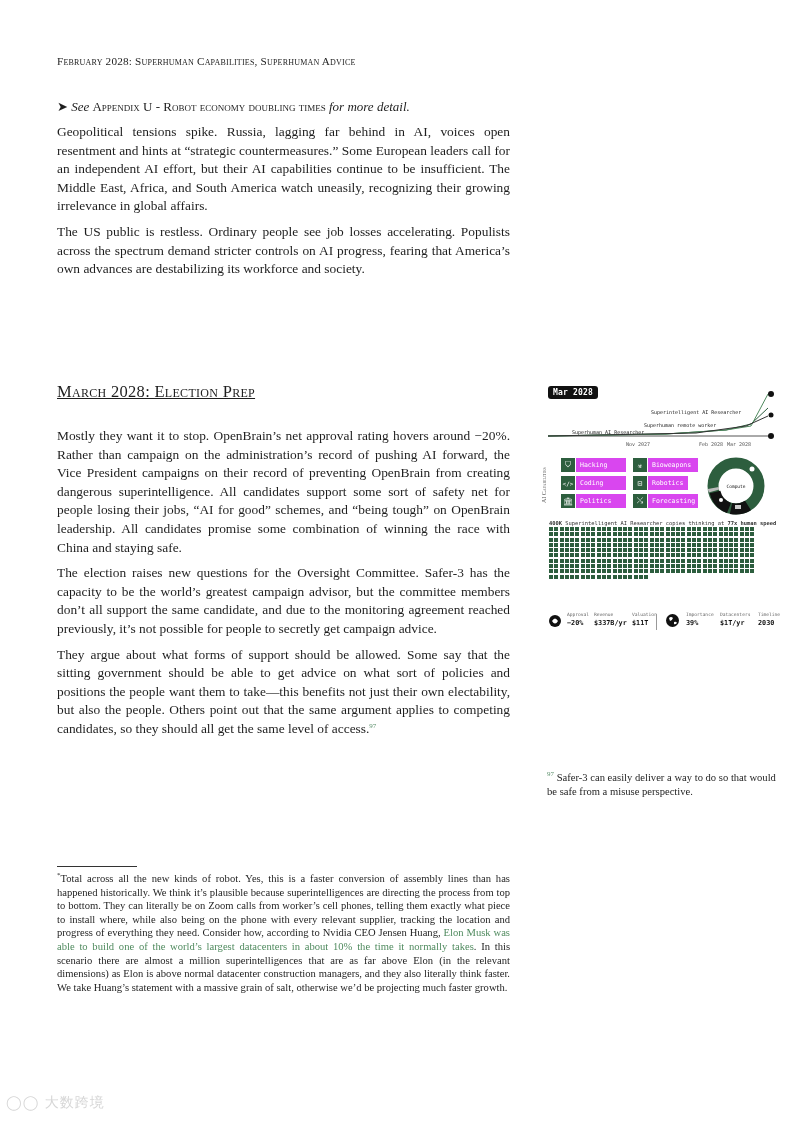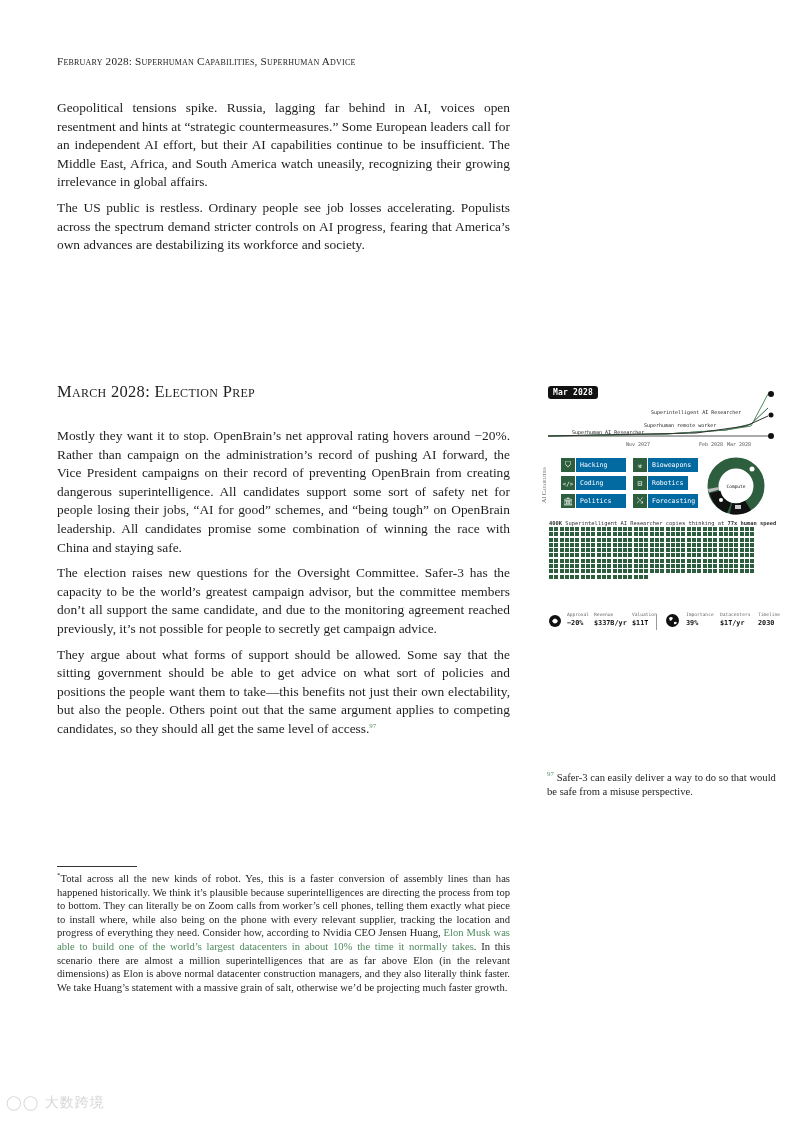"➤ See Appendix U -" div.see-line { html: none -> <div> <span>➤</span> <span>See</span> <span>Appendix U - Robot economy doubling times</span> <span>for more detail.</span> </div> }
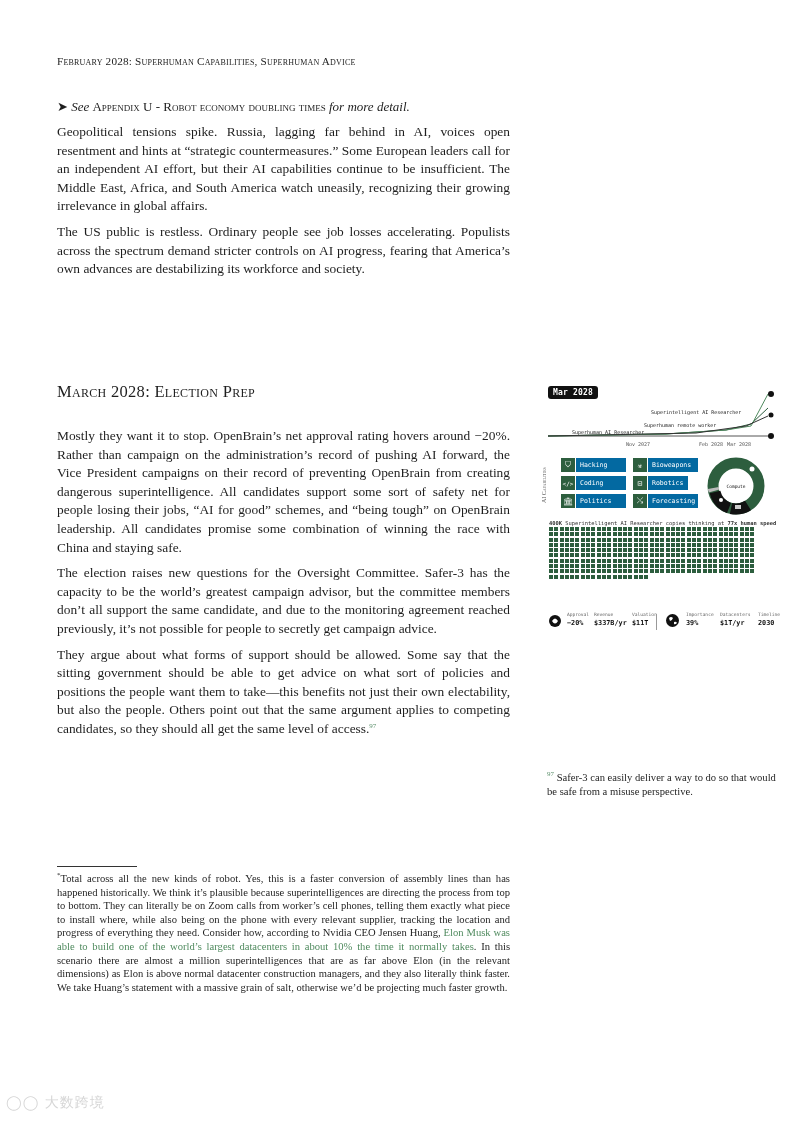"March 2028: Election Prep" .section-title { text-decoration: none -> underline }
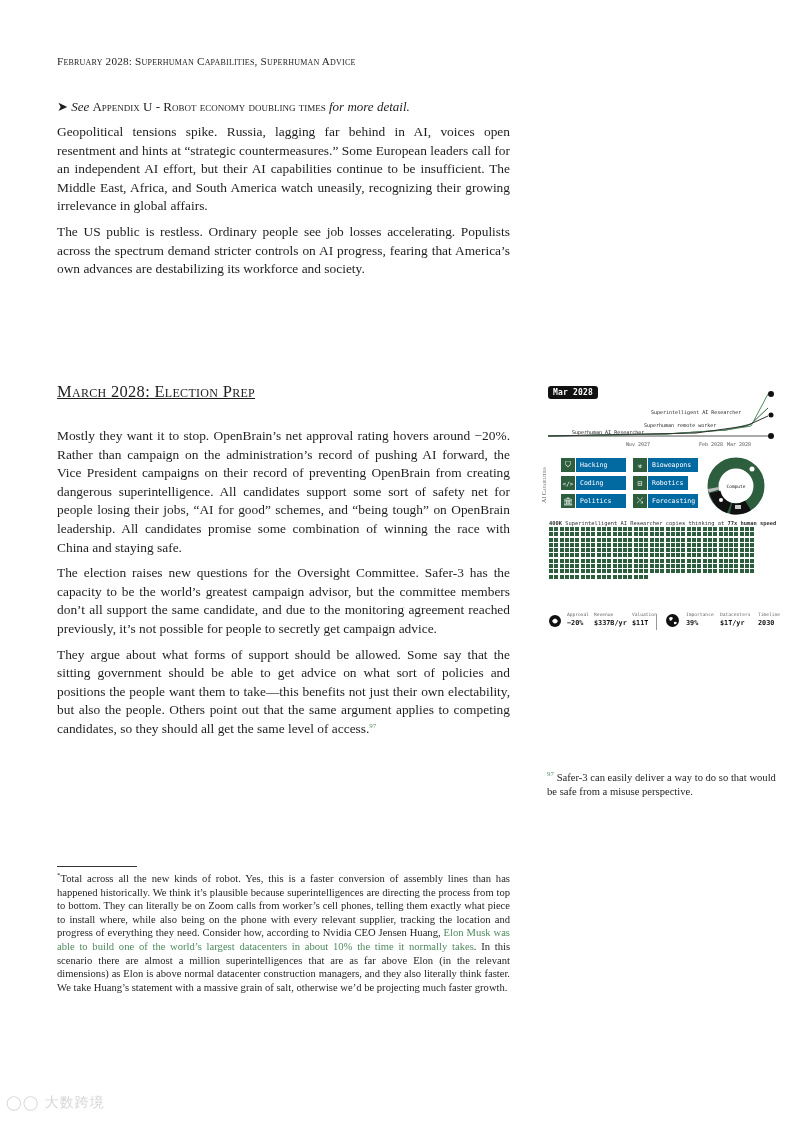"Hacking" .cap-text { background: #0369a1 -> #d946ef }
